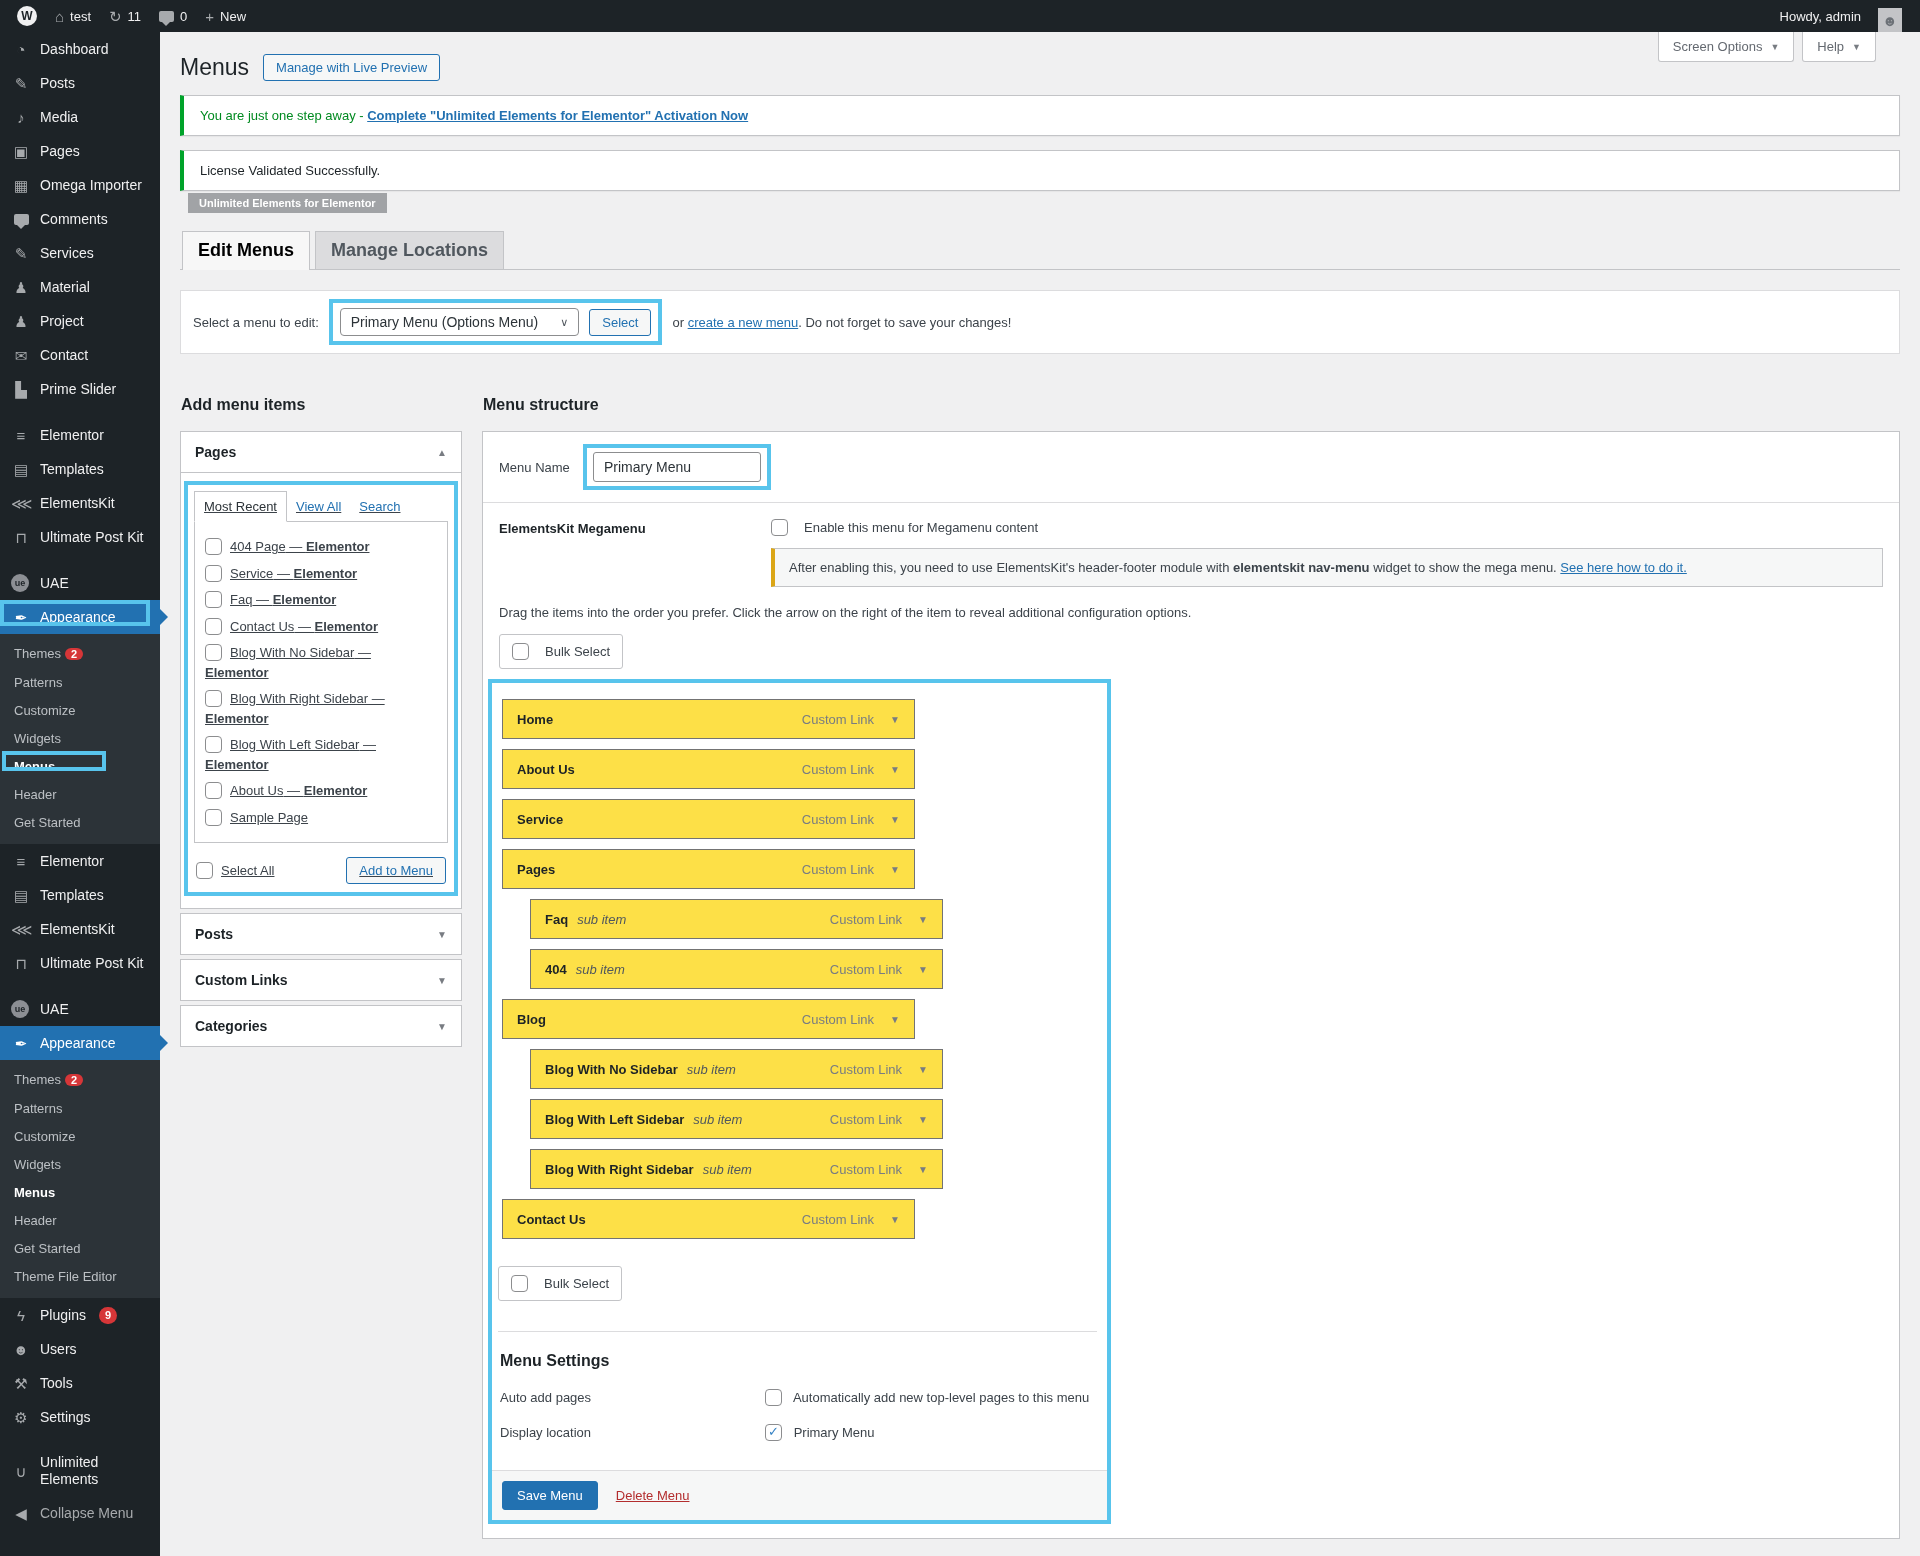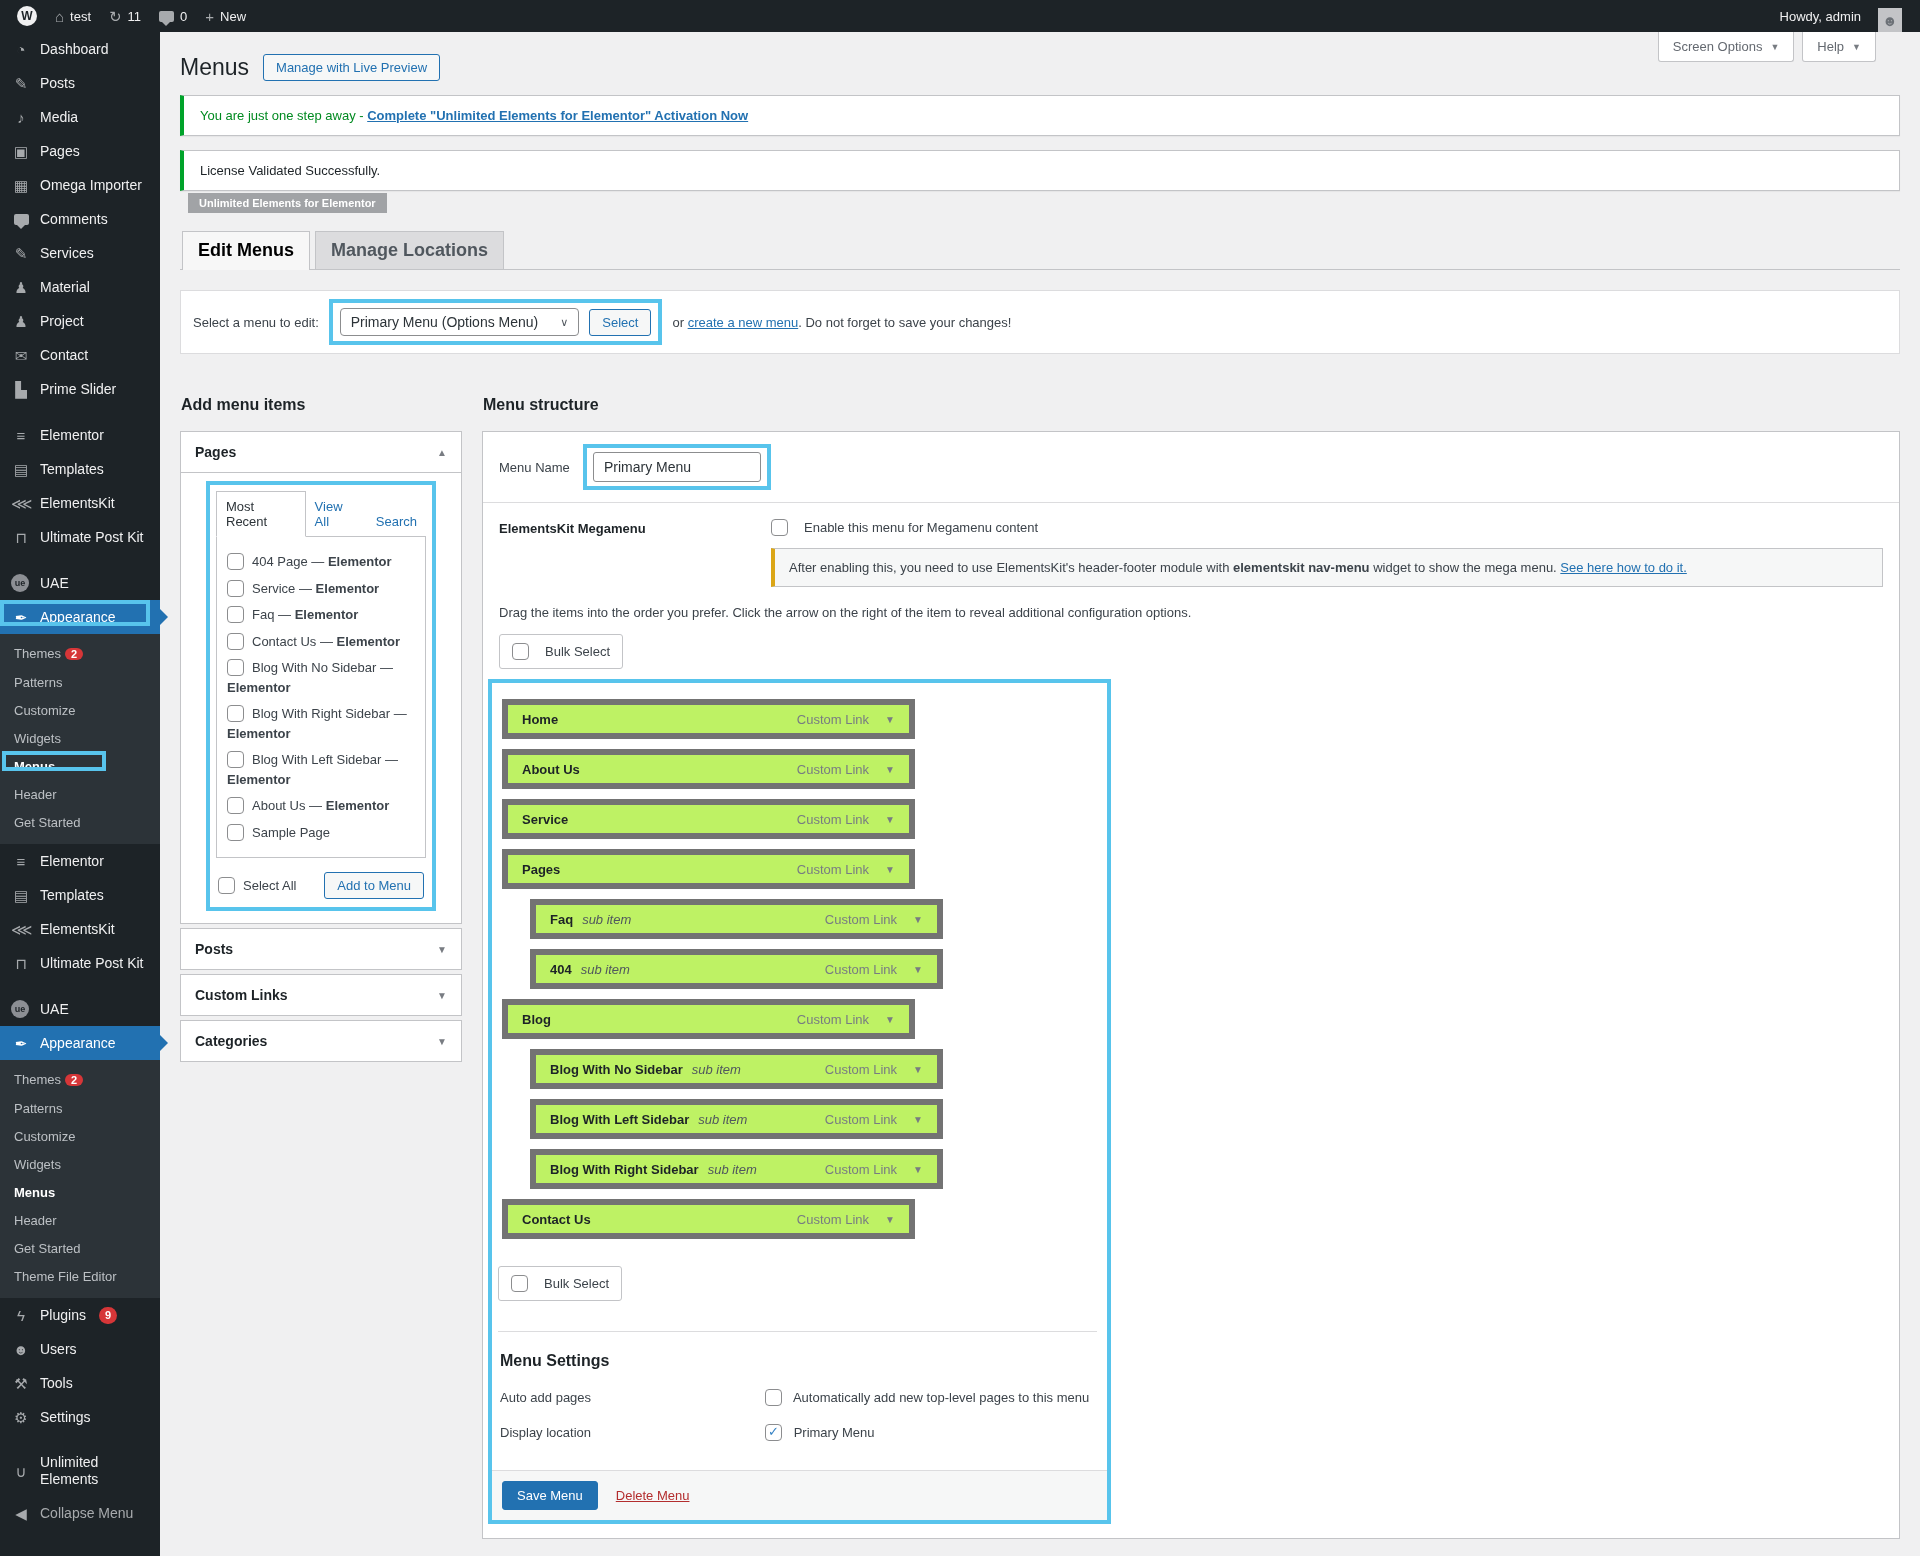"Most Recent" .inside { padding: 8px 25px 12px -> 8px 3px 12px; text-decoration: none -> underline }
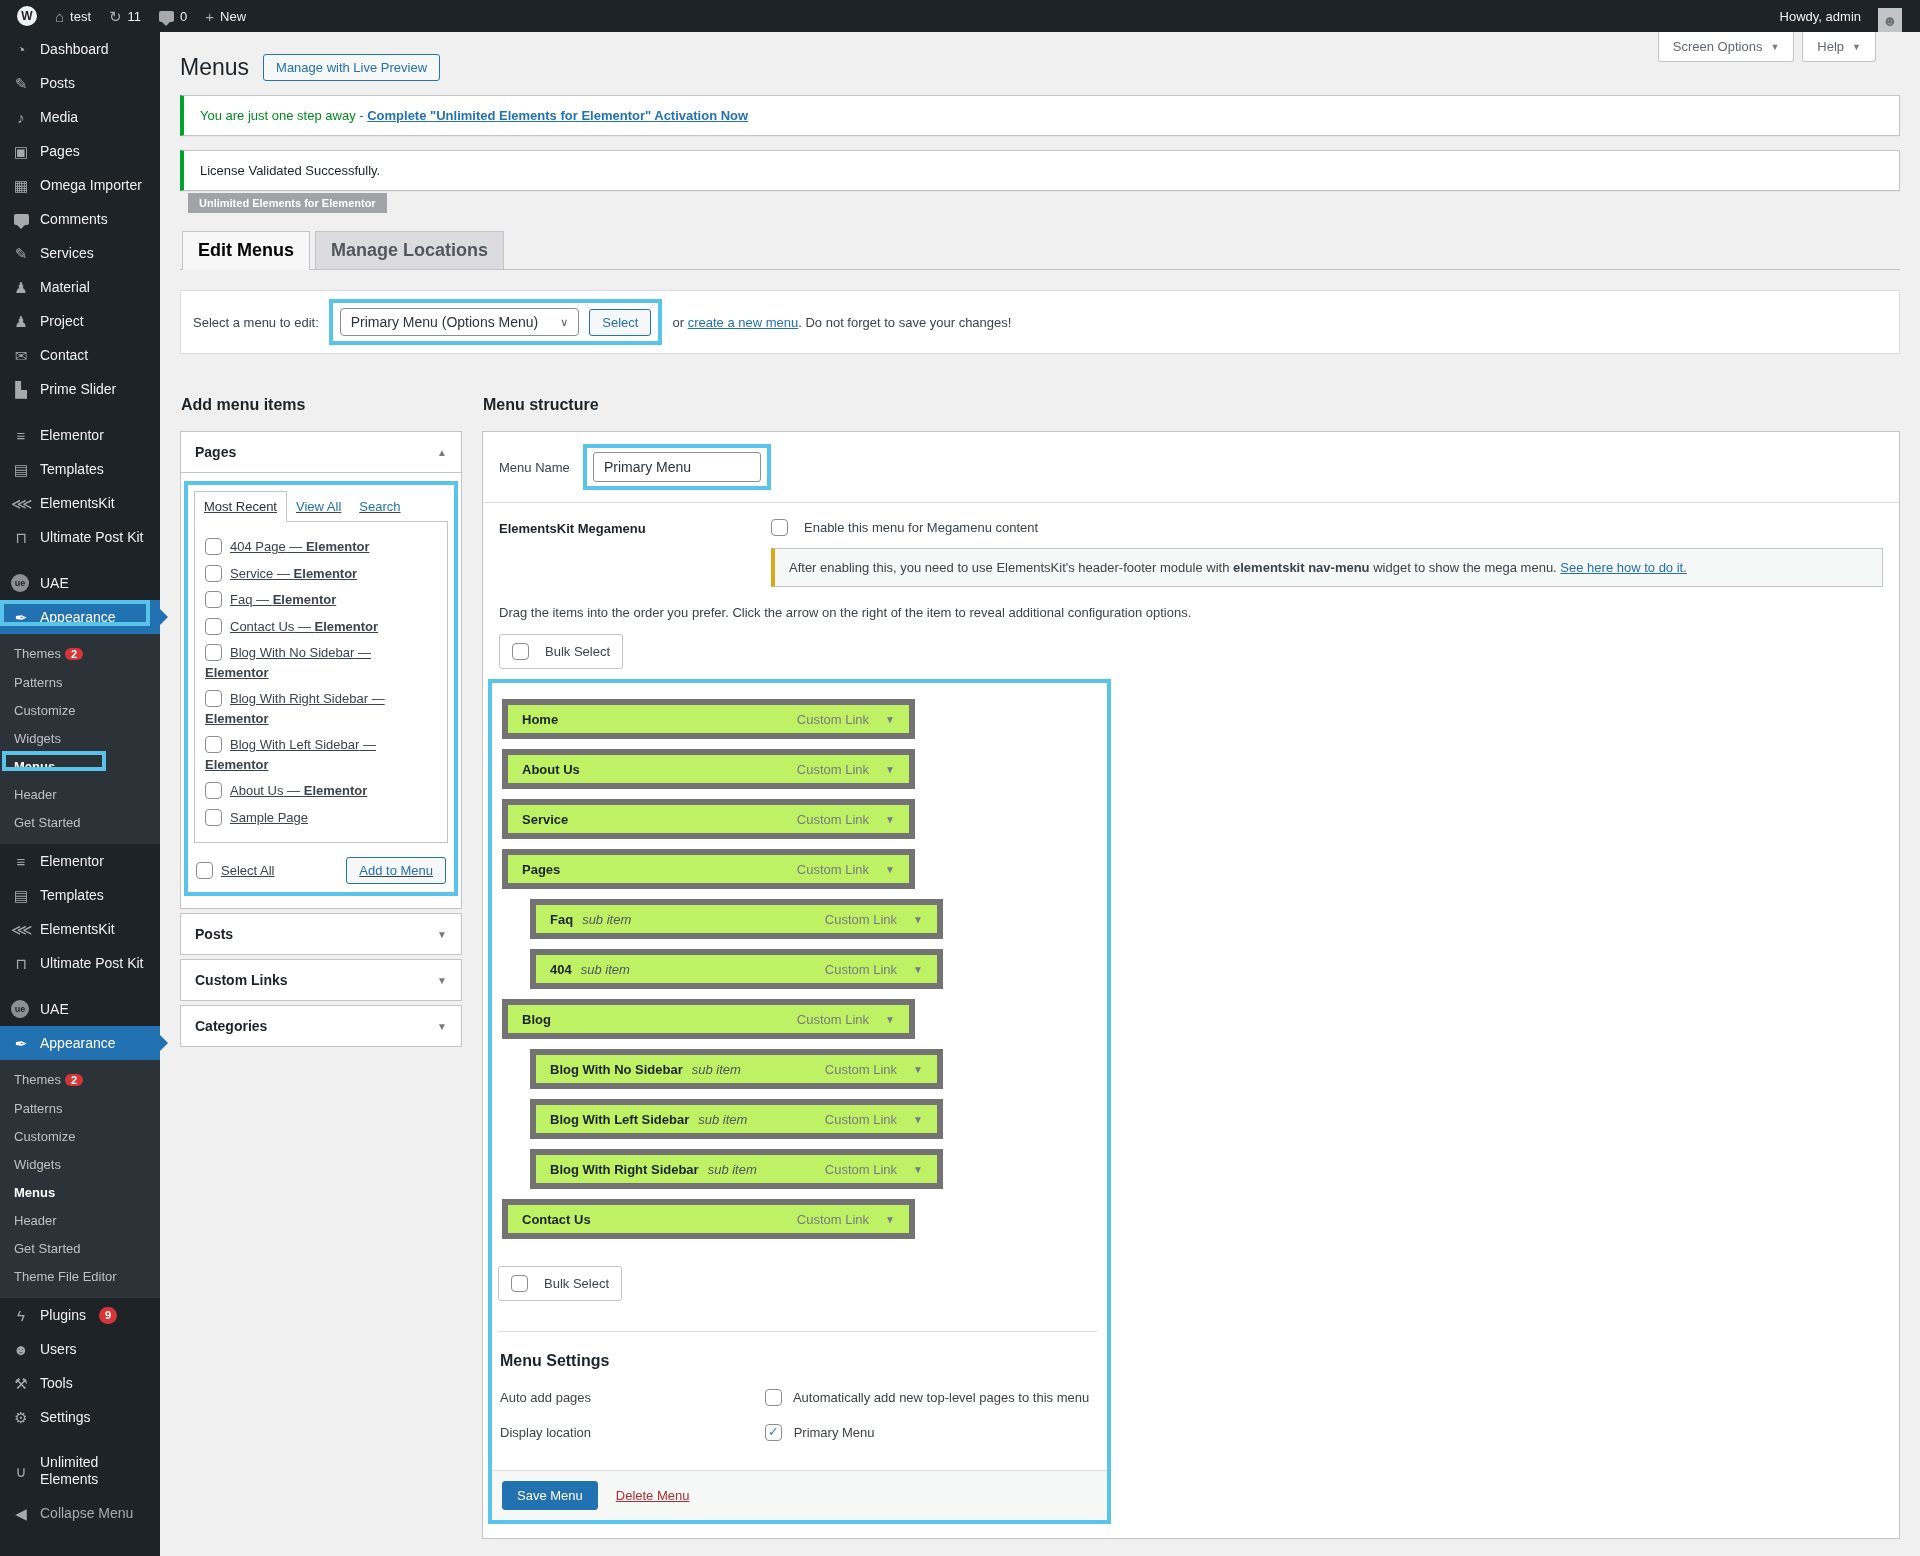"Home" .menu-item-bar { background: #bef264 -> #fde047; border: 6px solid #737373 -> 1px solid #737373 }
